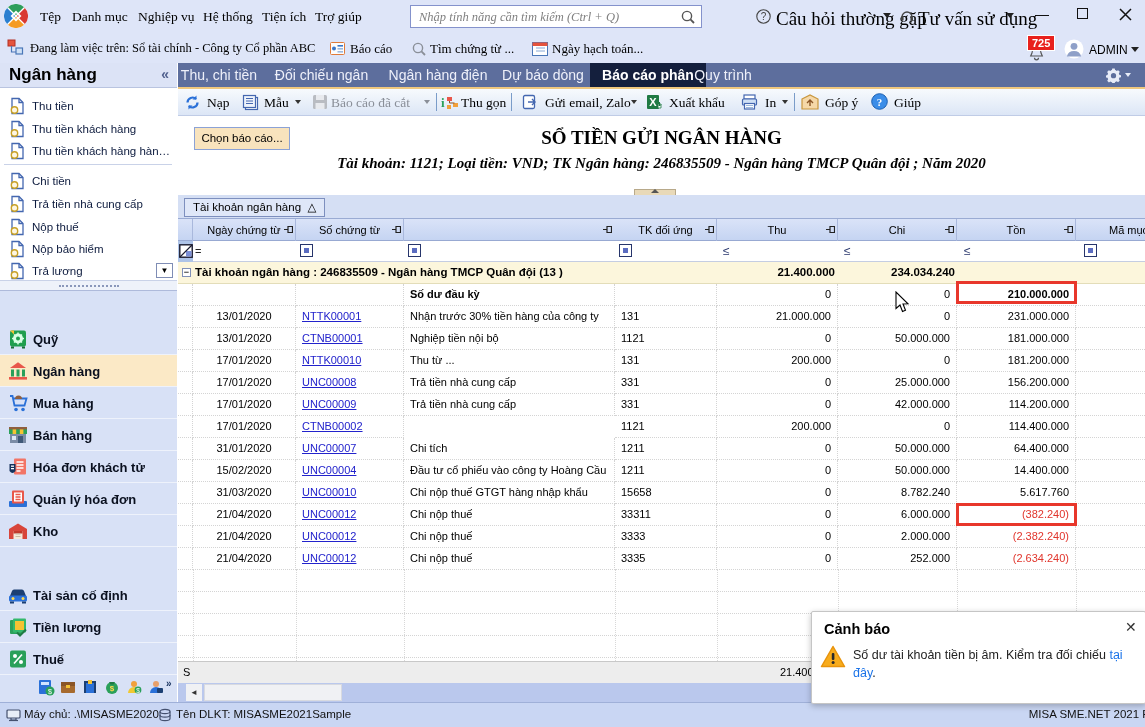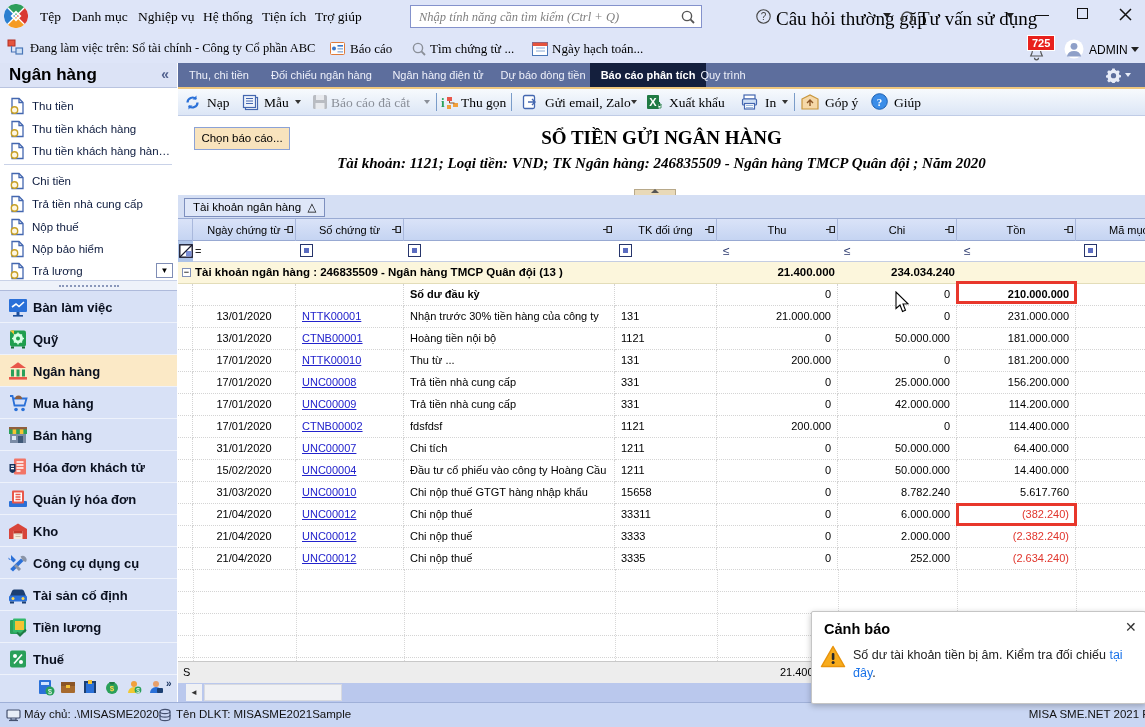"Thu, chi tiền" .tab { font-size: 11px -> 14px }
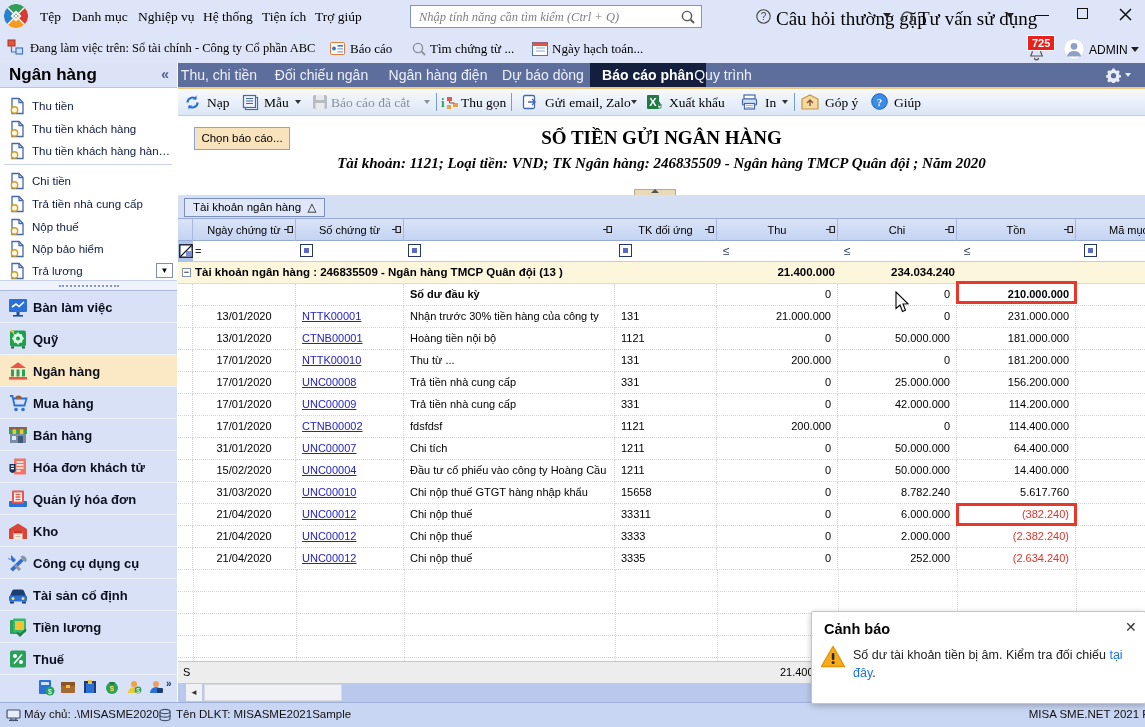"Bàn làm việc" div.nav { html: <div> <svg> <rect></rect> <path></path> <rect></rect> <rect></rect> </svg> <b>Bàn làm việc</b> </div> -> none }
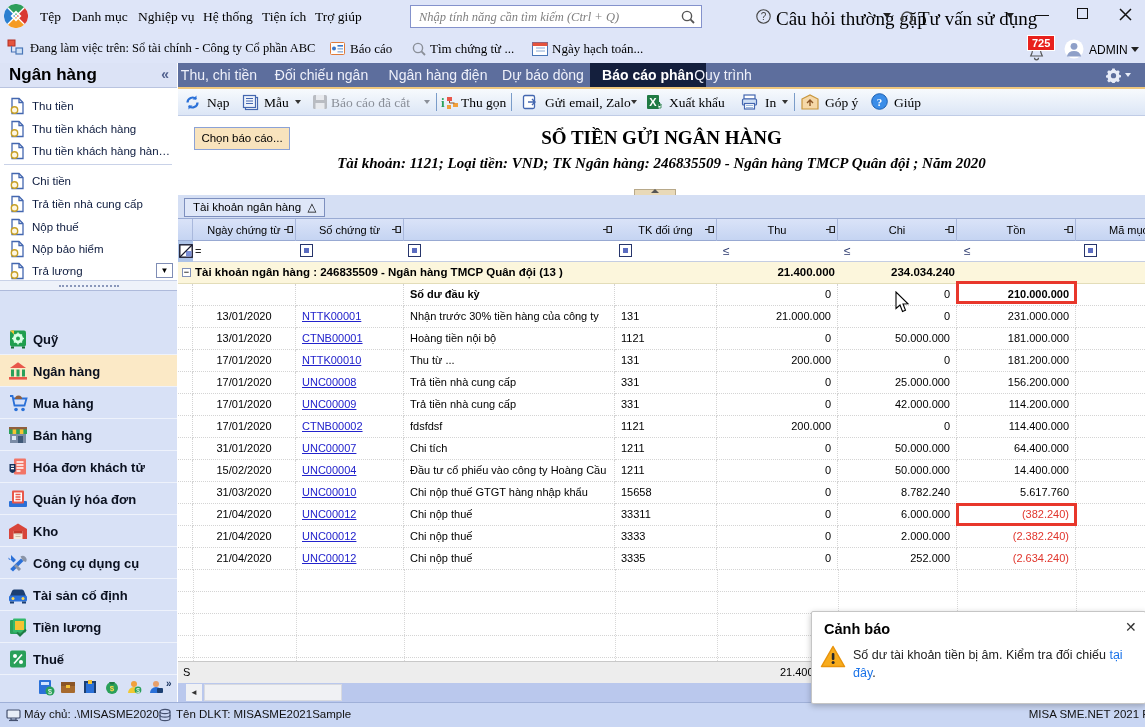"Hoàng tiền nội bộ" span.c { text: Hoàng -> Nghiệp }
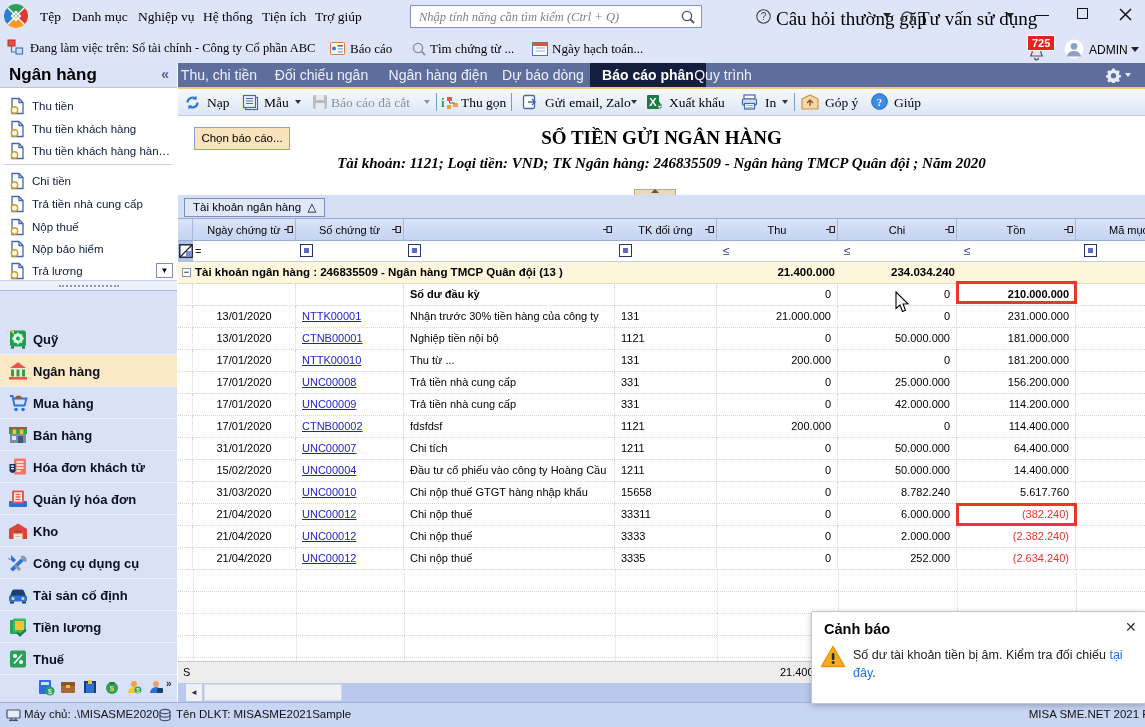"fdsfdsf" span.c { html: <span>fdsfdsf</span> -> none }
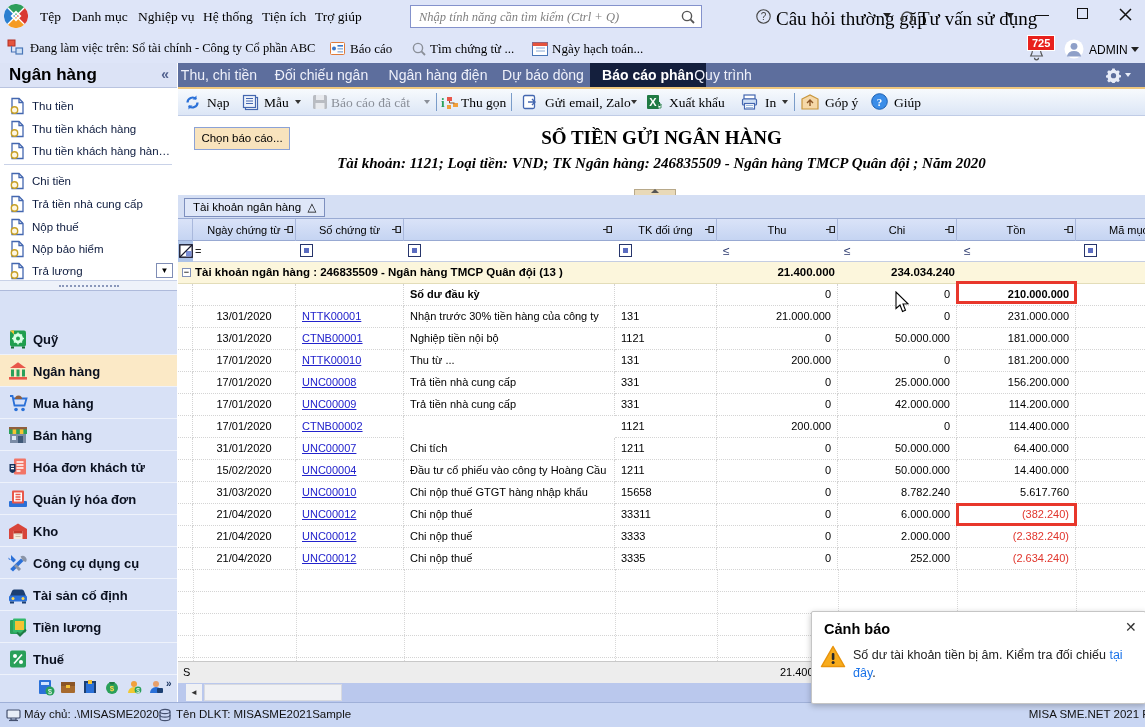"Công cụ dụng cụ" div.nav { html: <div> <svg> <path></path> <path></path> <path></path> <path></path> </svg> <b>Công cụ dụng cụ</b> </div> -> none }
